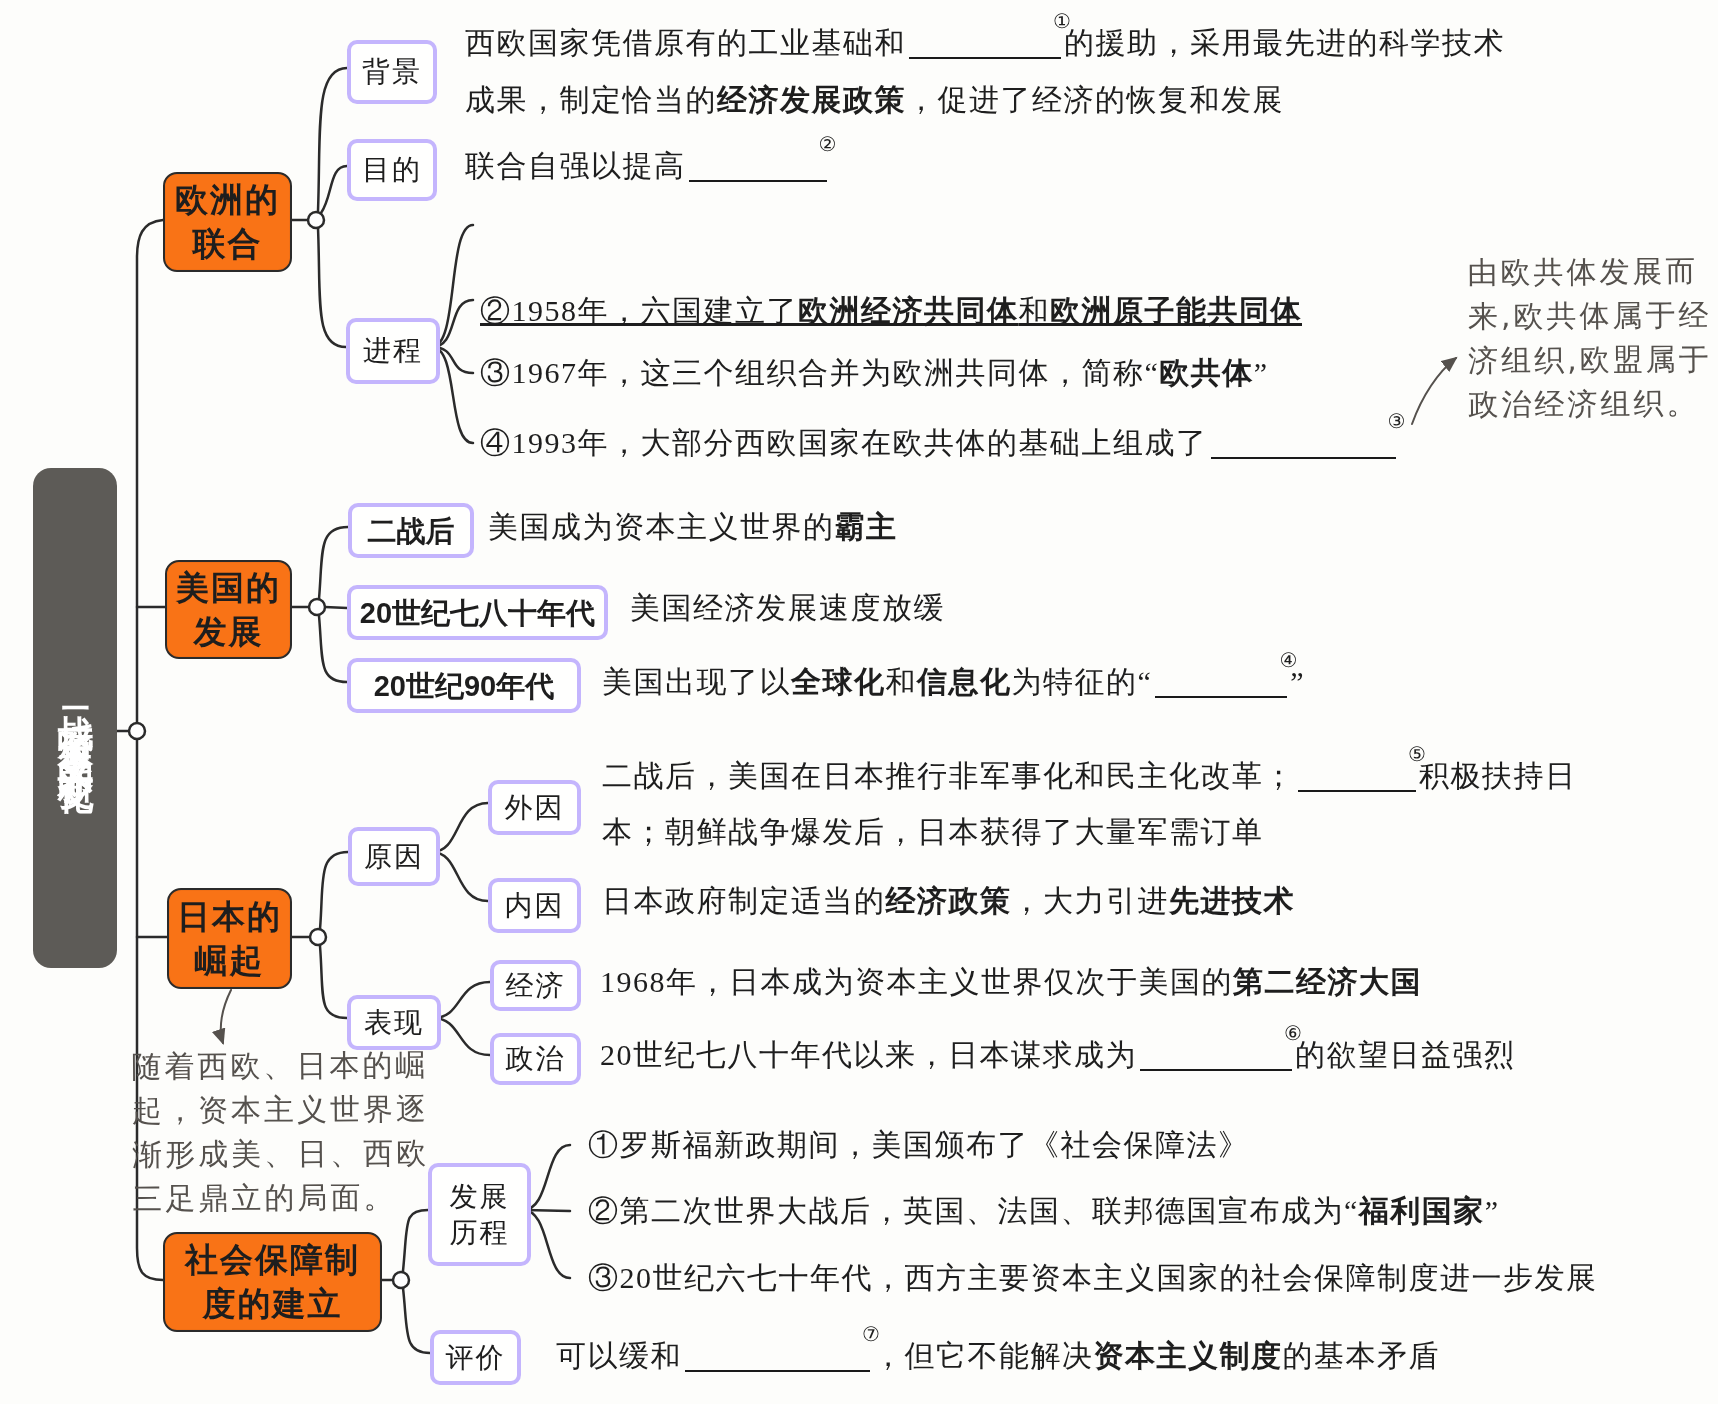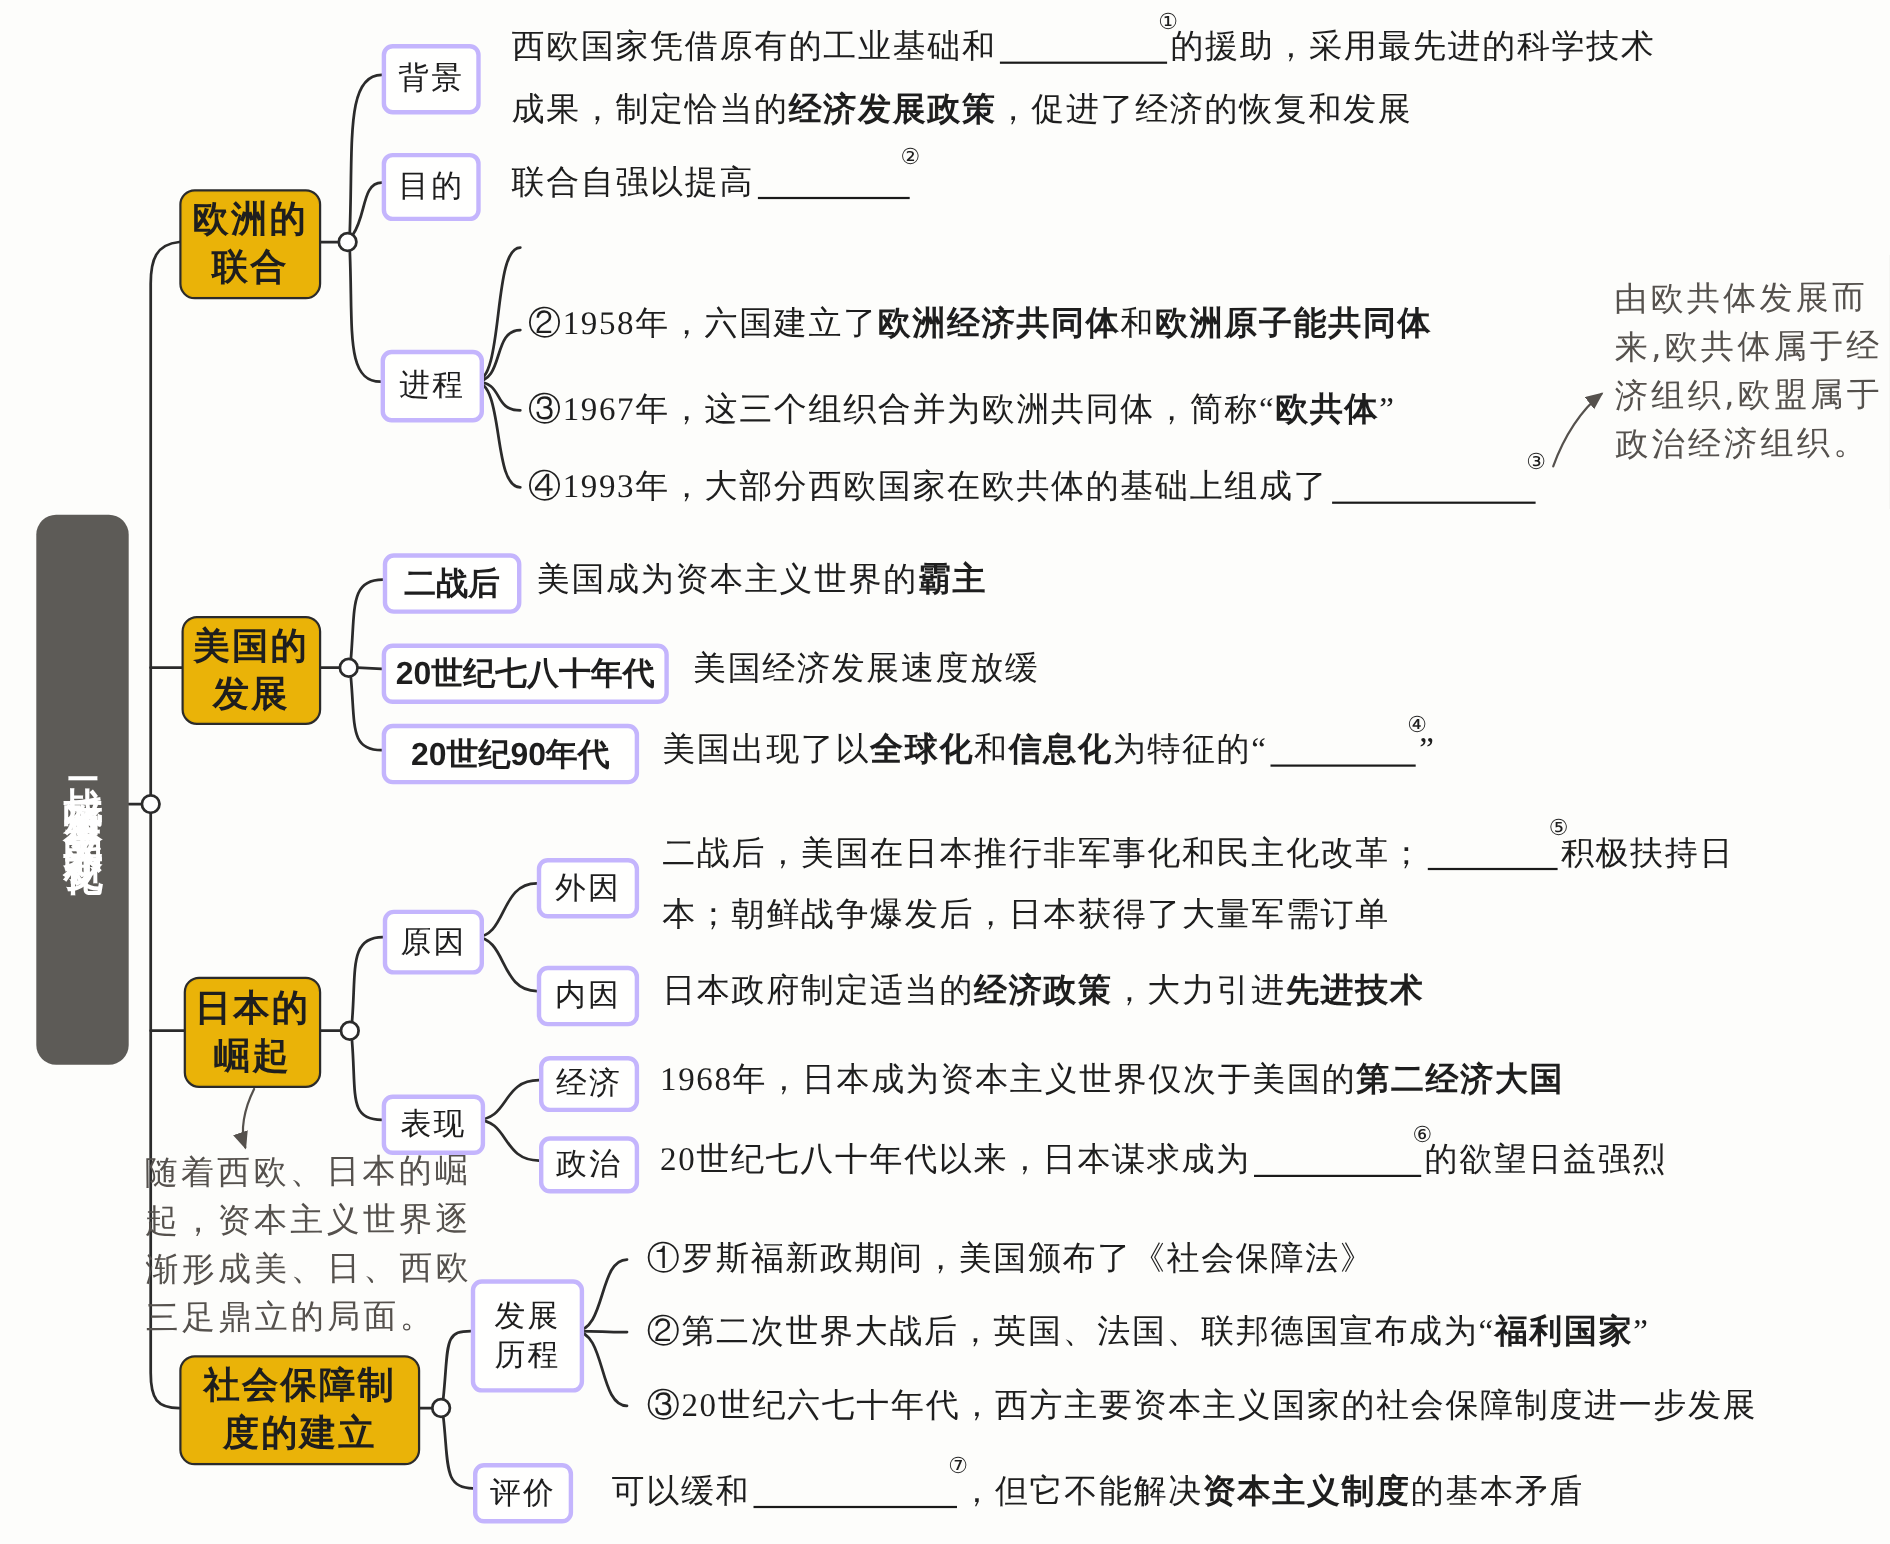"欧洲的" .mainbox { background: #eab308 -> #f97316 }
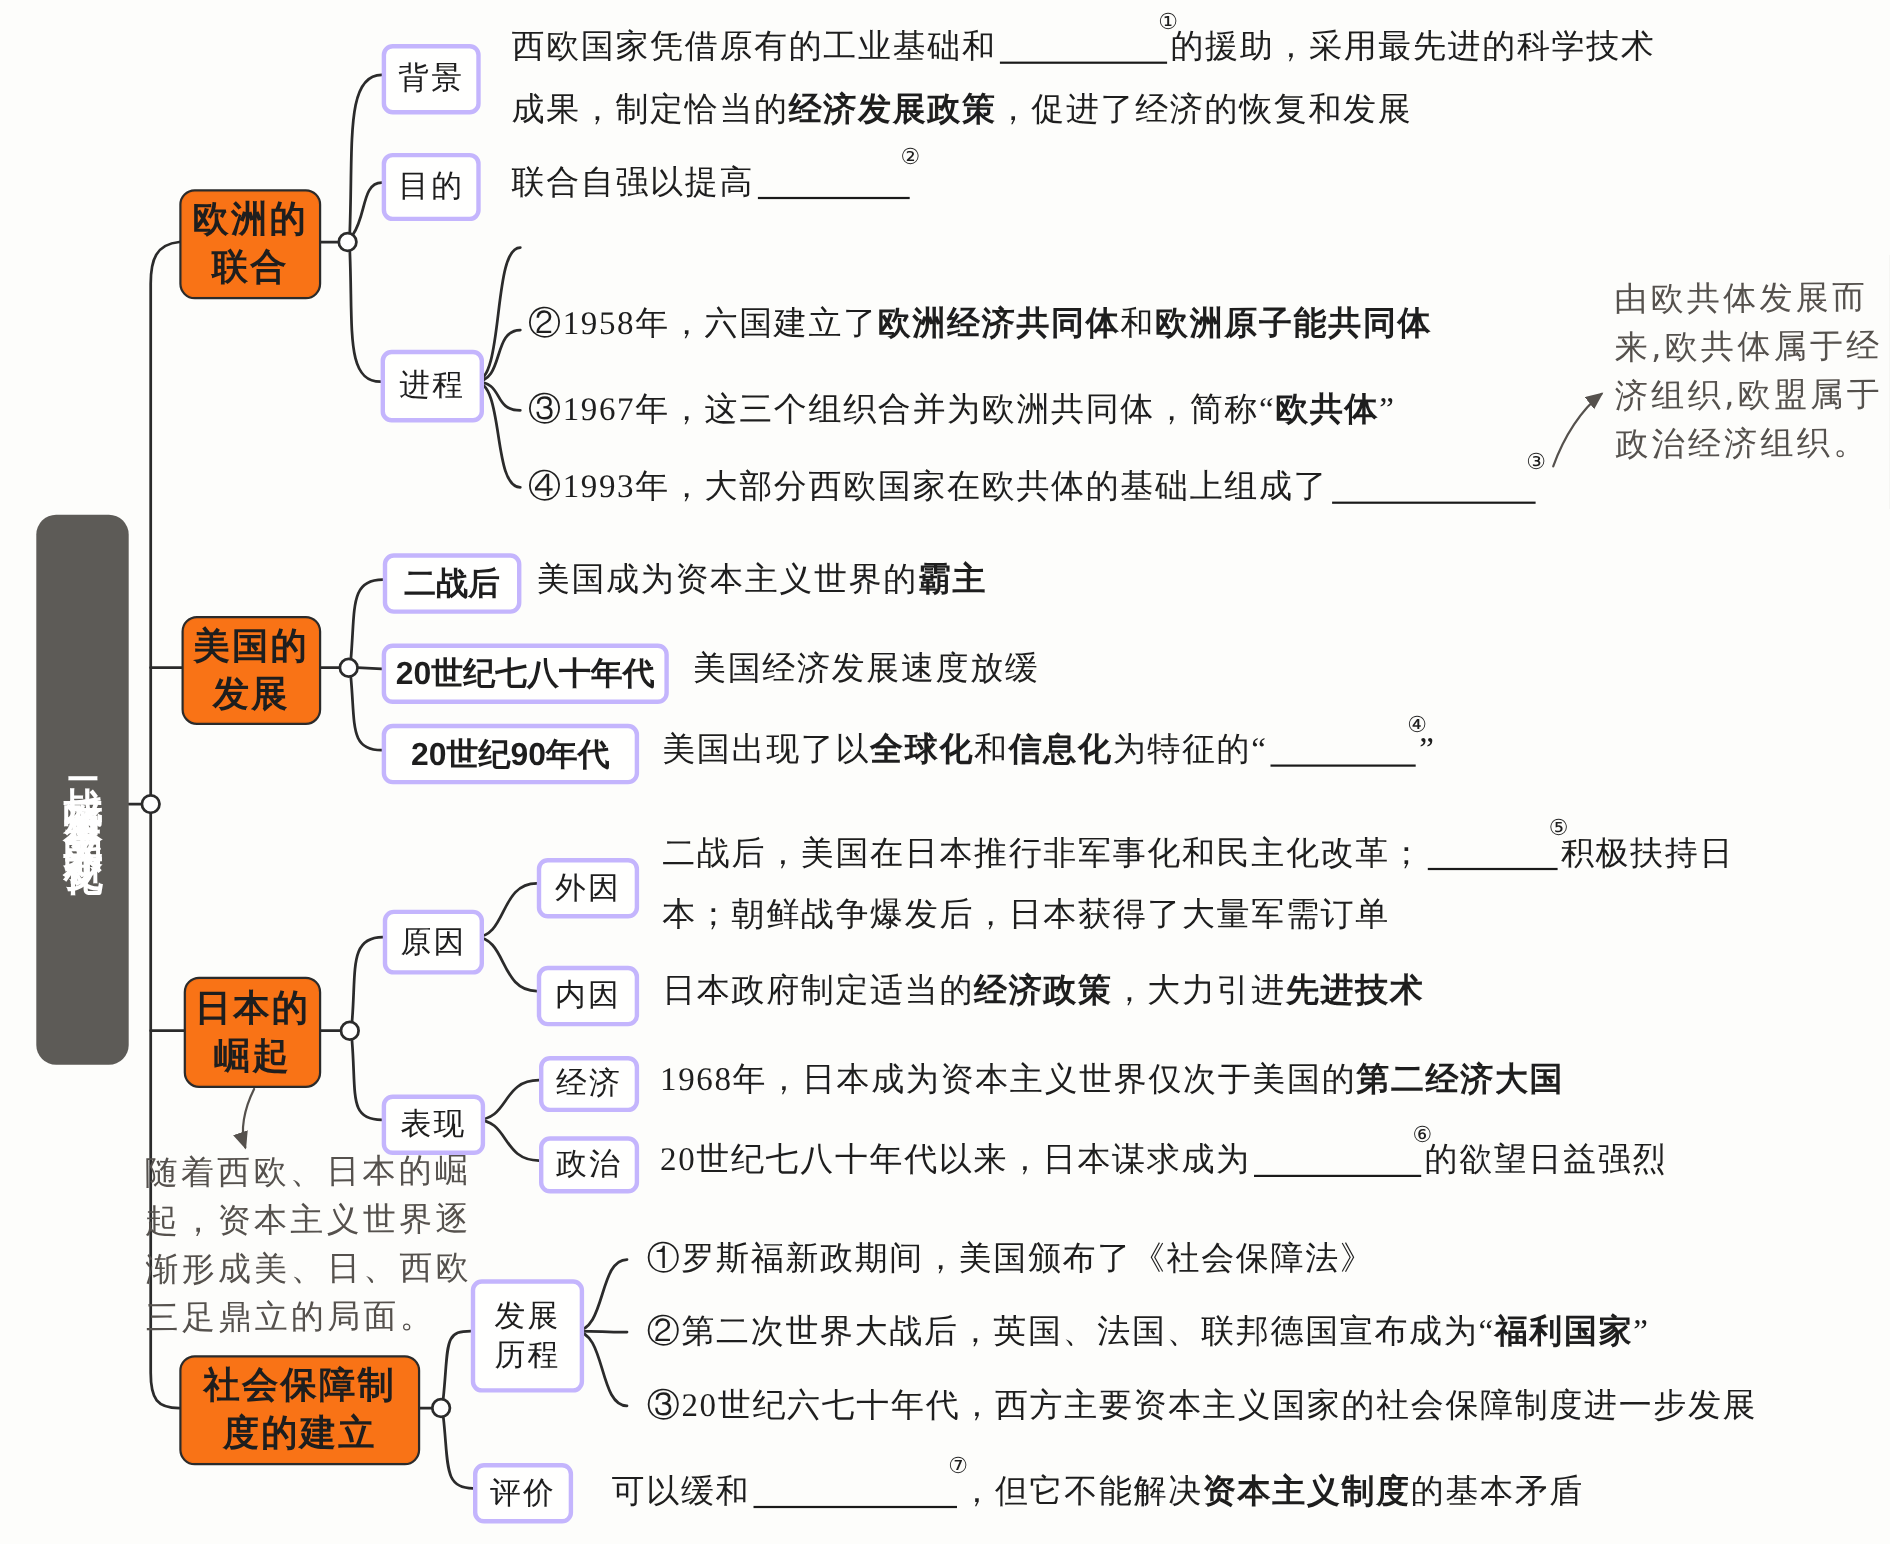"②1958年，六国建立了欧洲经济共同体和欧洲原子能共同体" div.abs { text-decoration: none -> underline; top: 277px -> 293px }
